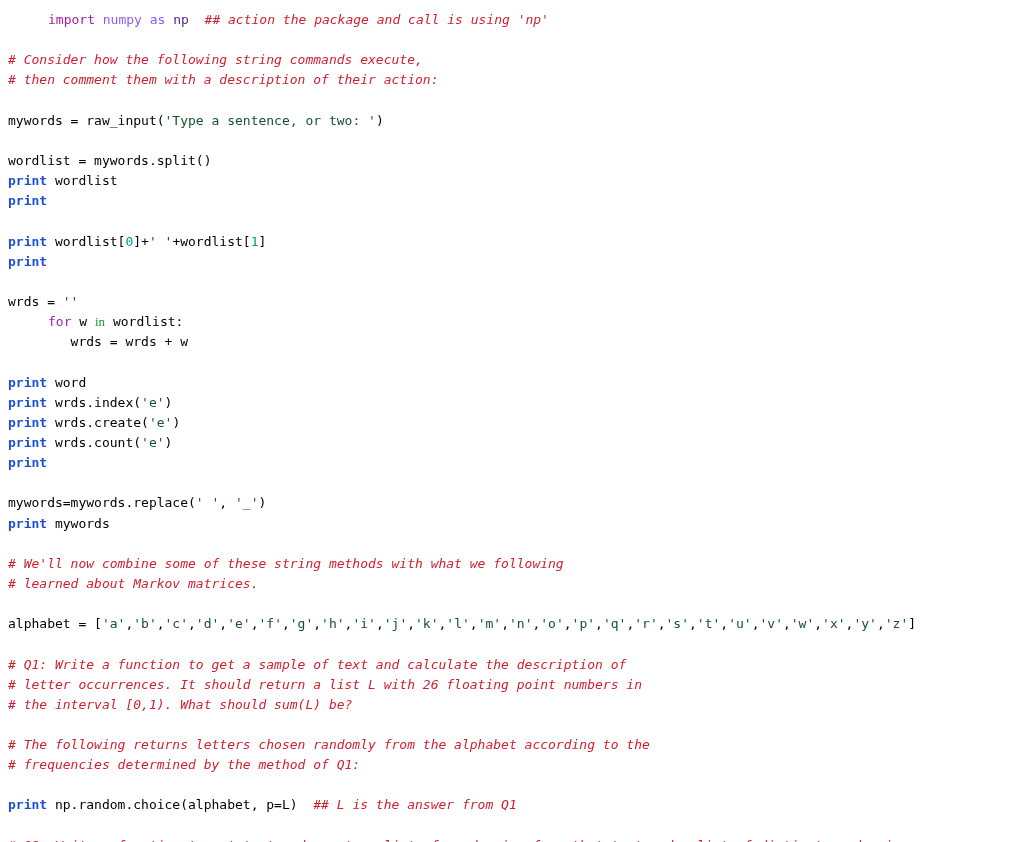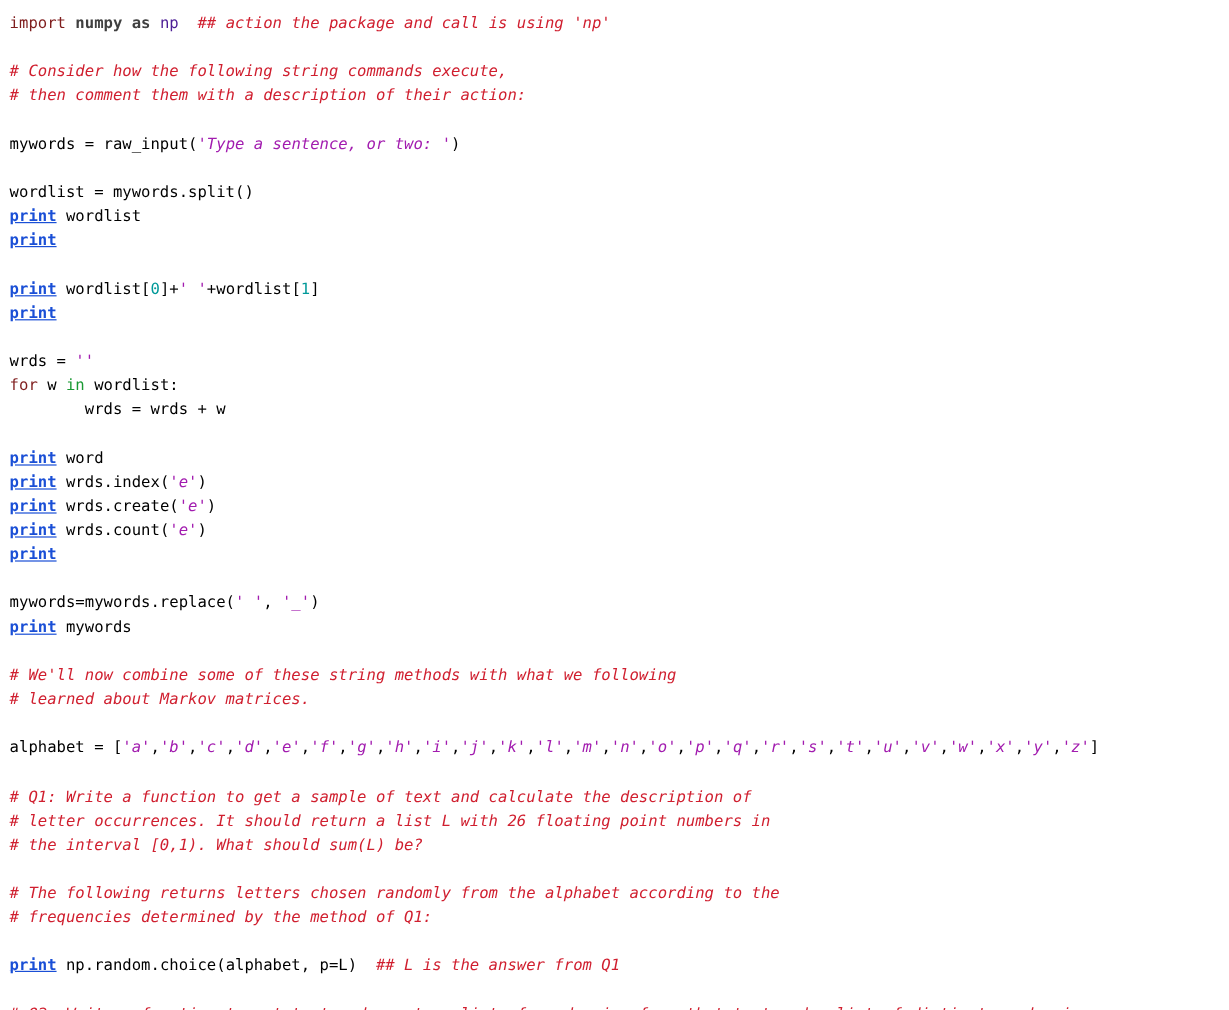"import" .kw-orange { color: #7f1d1d -> #a21caf; margin-left: none -> 40px }
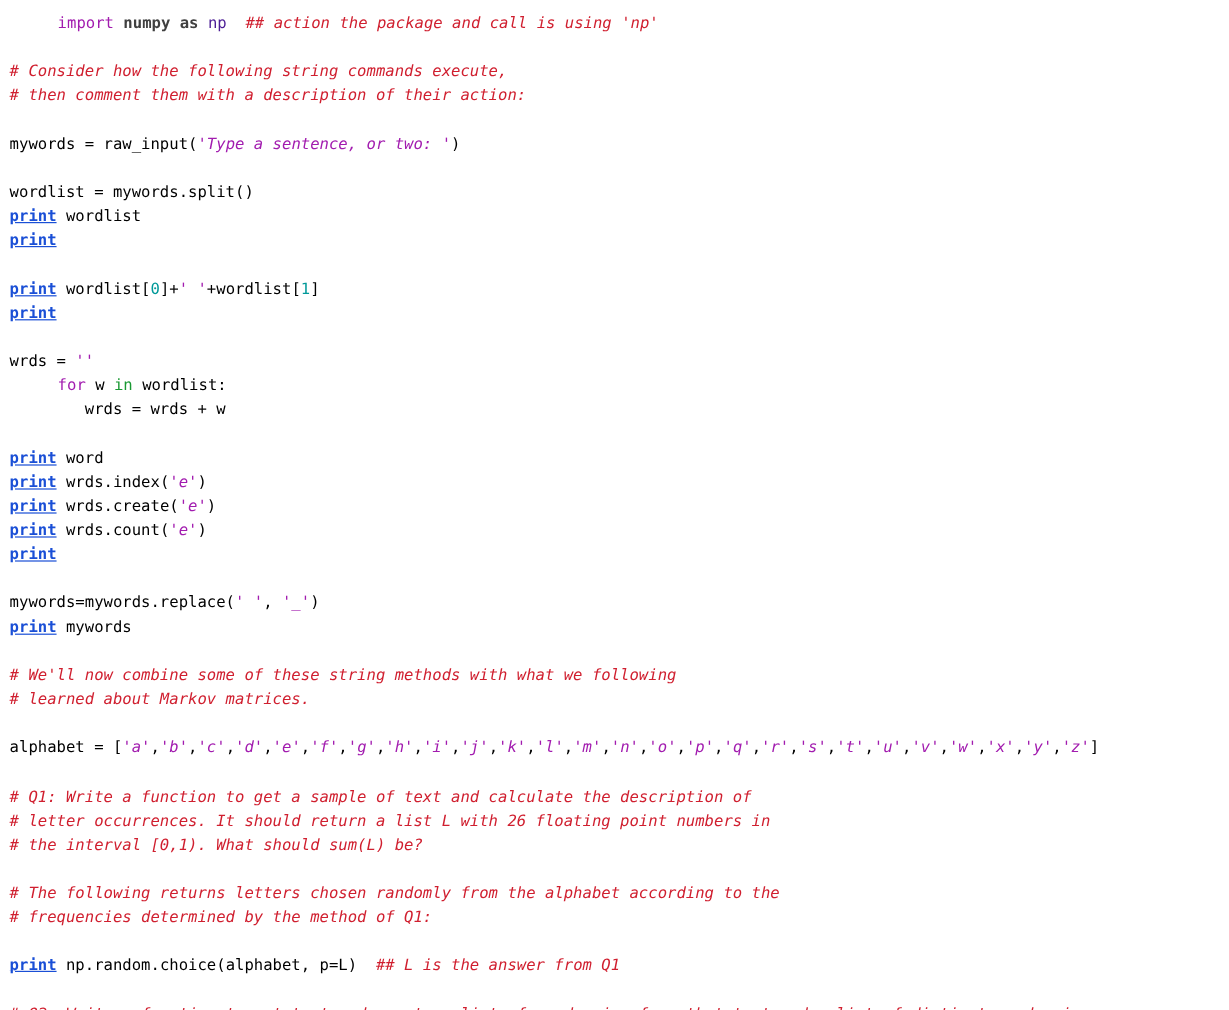"numpy" .kw-purple { color: #404040 -> #8b5cf6; font-weight: bold -> none }
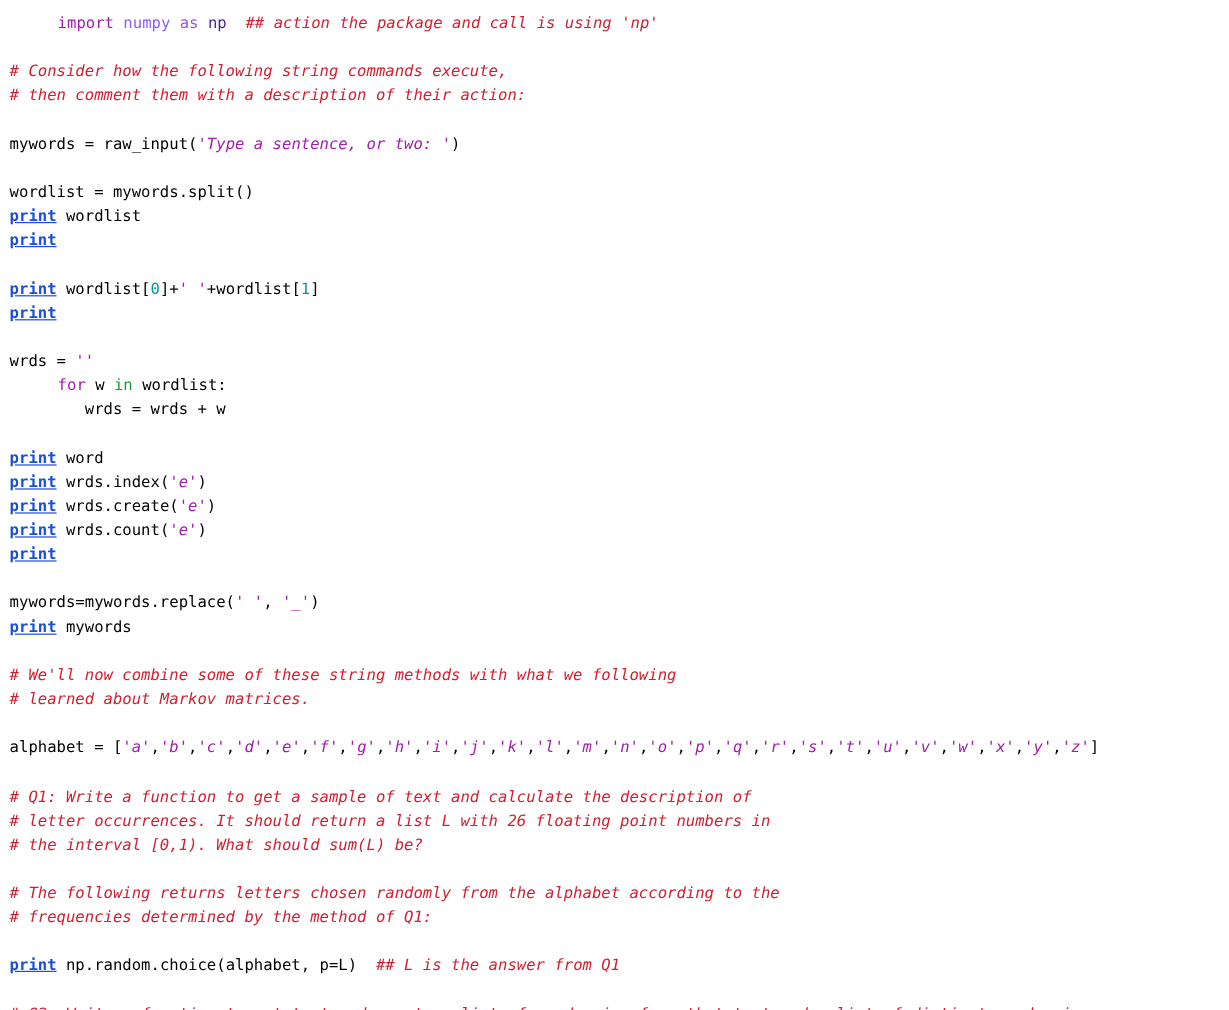"'Type a sentence, or two:" .string { color: #a21caf -> #14532d; font-style: italic -> none }
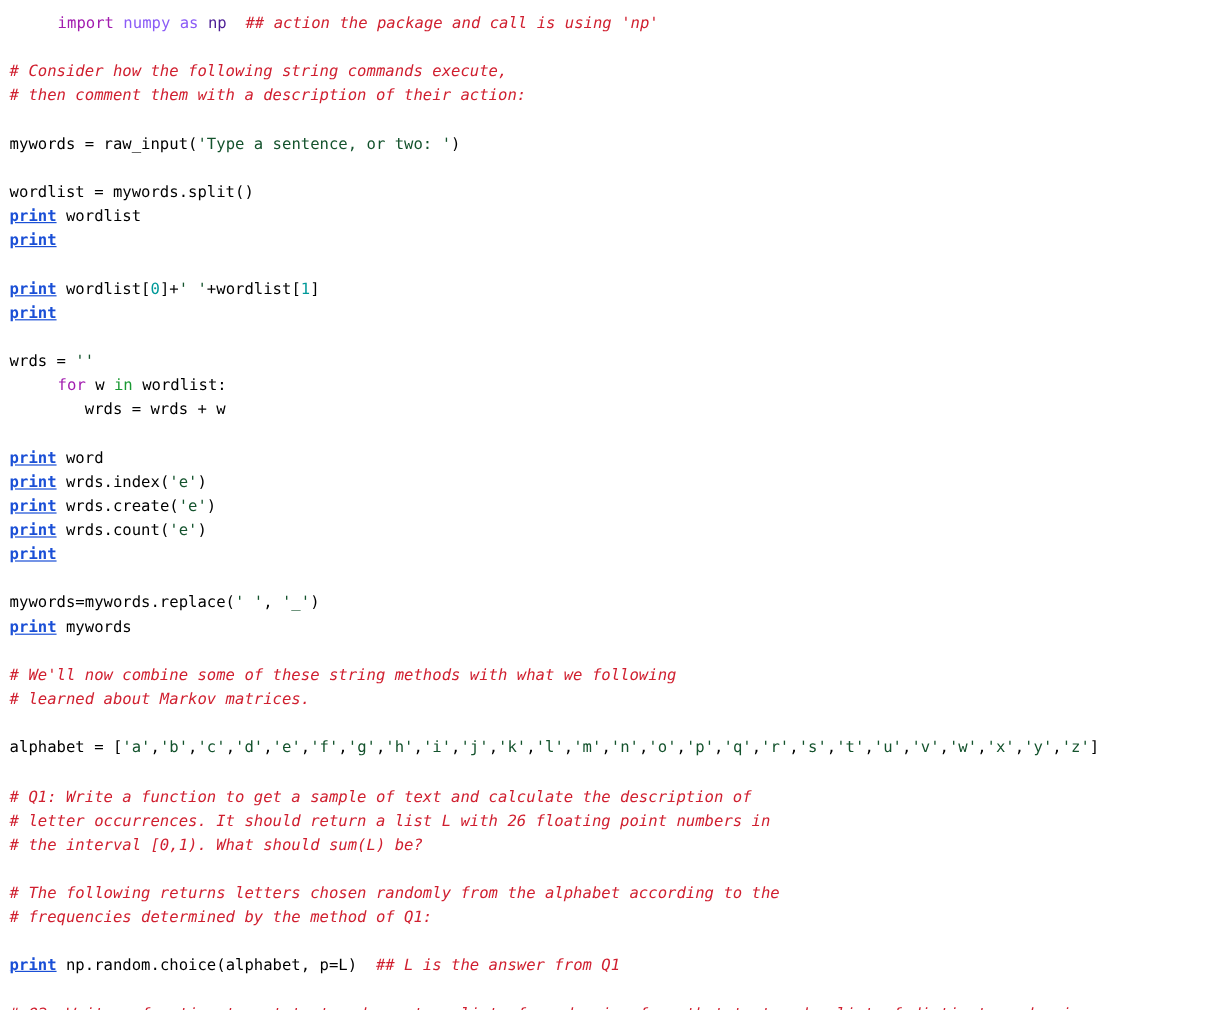"print" .kw-bluebold { text-decoration: underline -> none }
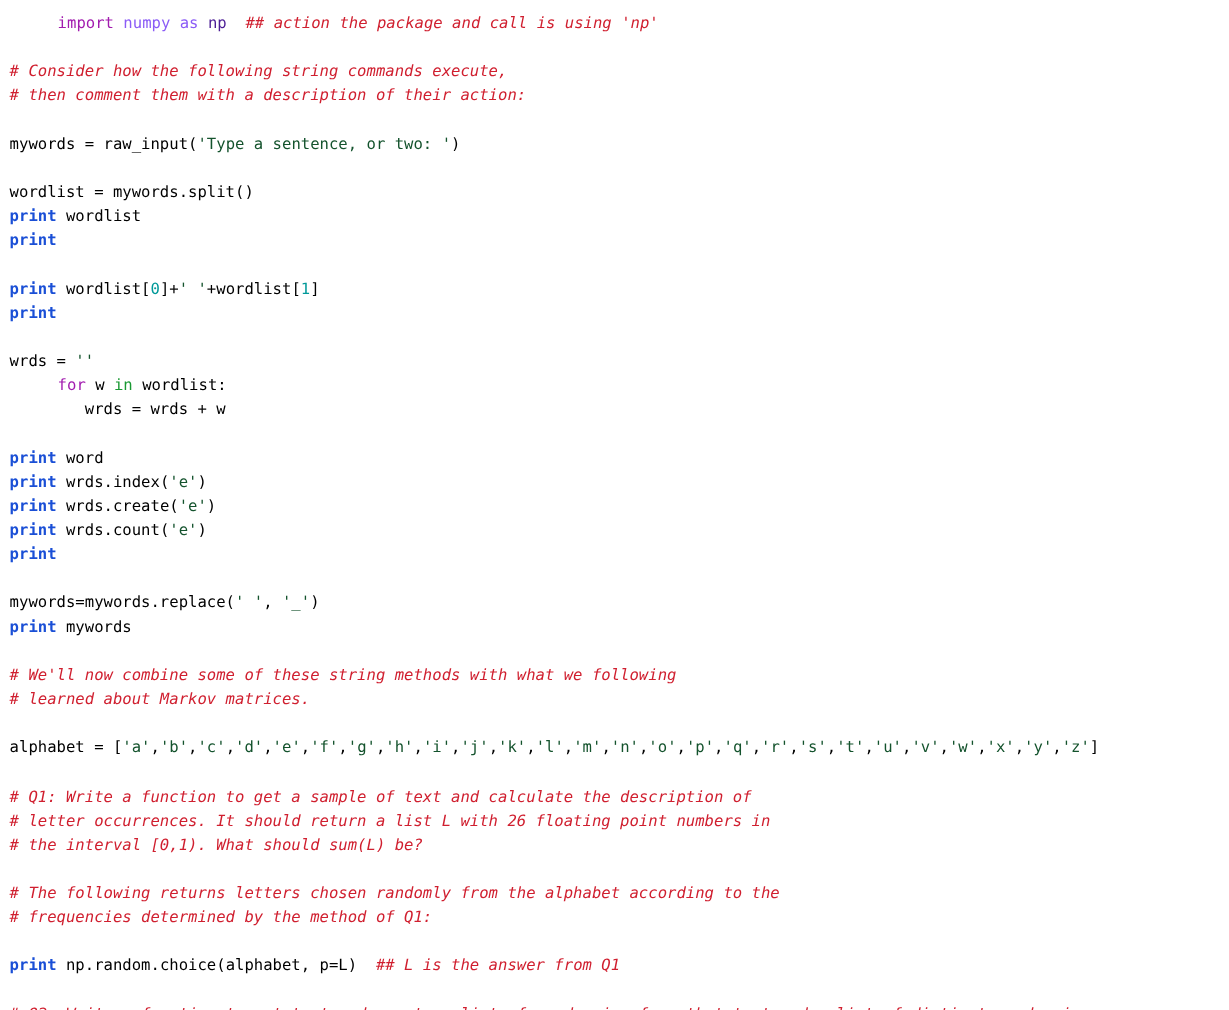"in" .kw-green { font-family: none -> Liberation Serif, serif }
